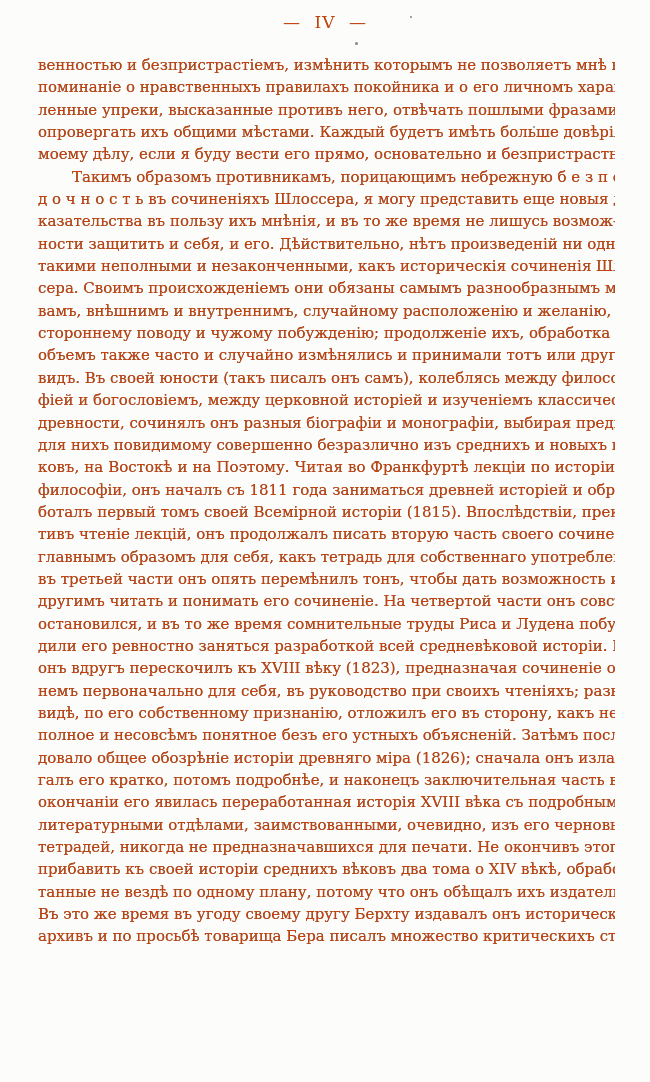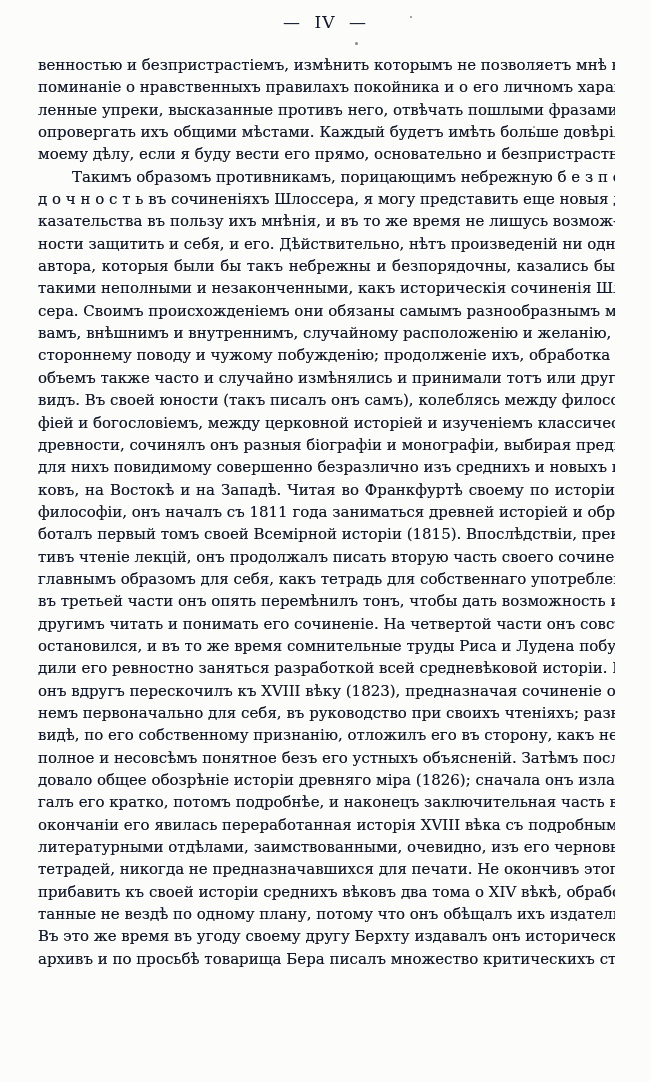"— IV —" .page { color: #0f172a -> #c2410c }
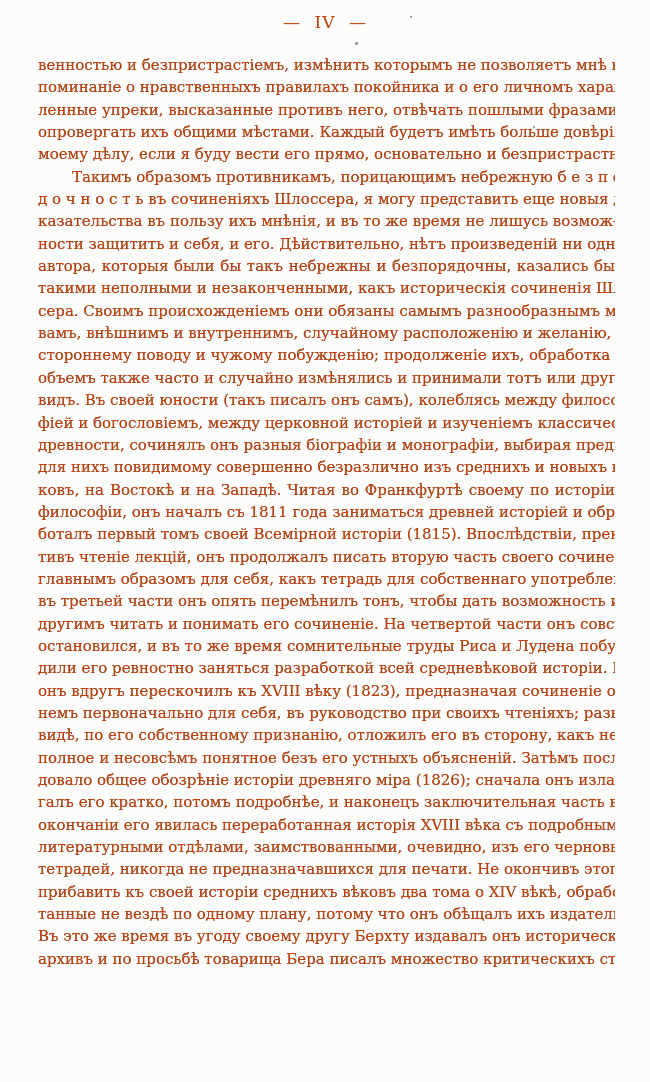"автора, которыя были бы такъ" div.line { html: <div>автора, которыя были бы такъ небрежны и безпорядочны, казались бы</div> -> none }
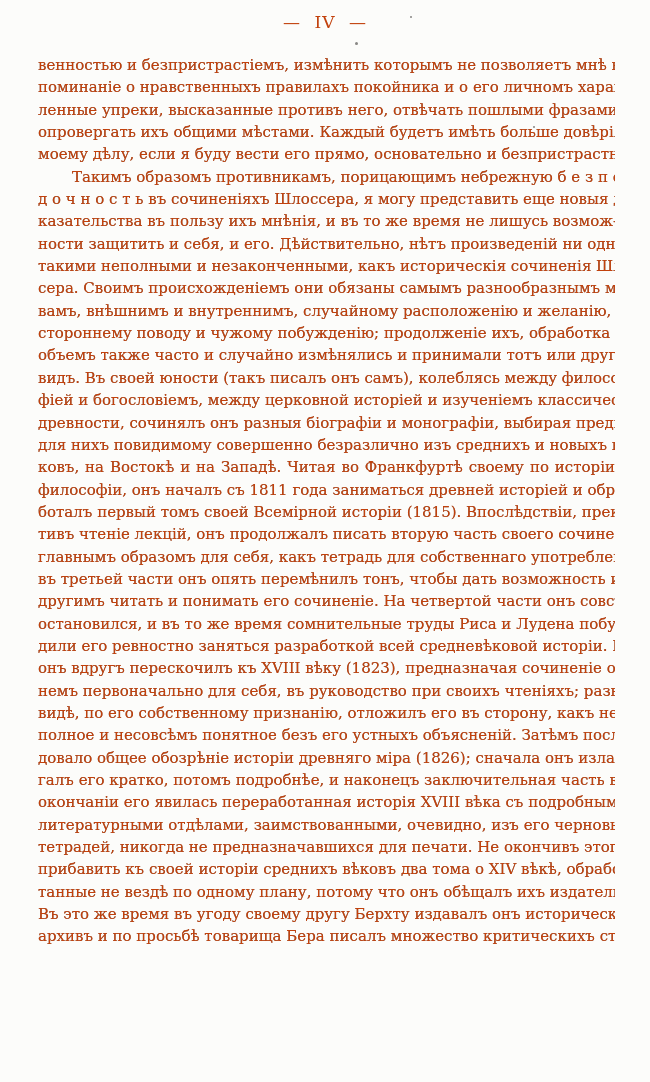"ковъ, на Востокѣ и на" div.line { text: Западѣ. Читая во Франкфуртѣ своему -> Поэтому. Читая во Франкфуртѣ лекціи }
